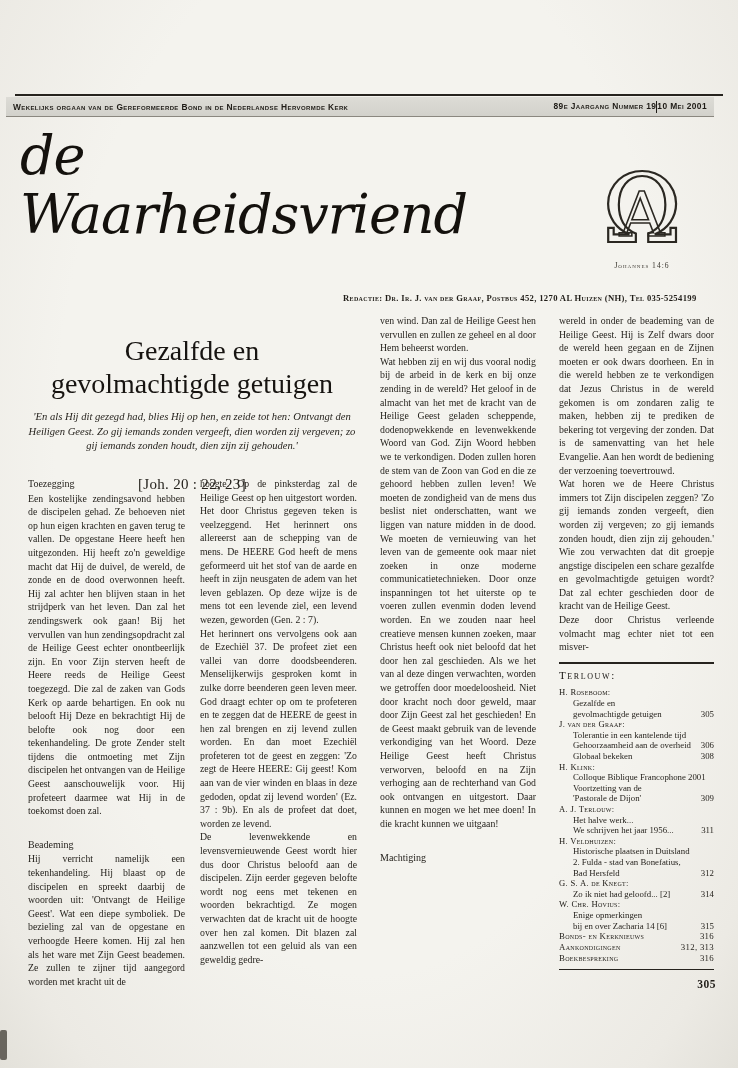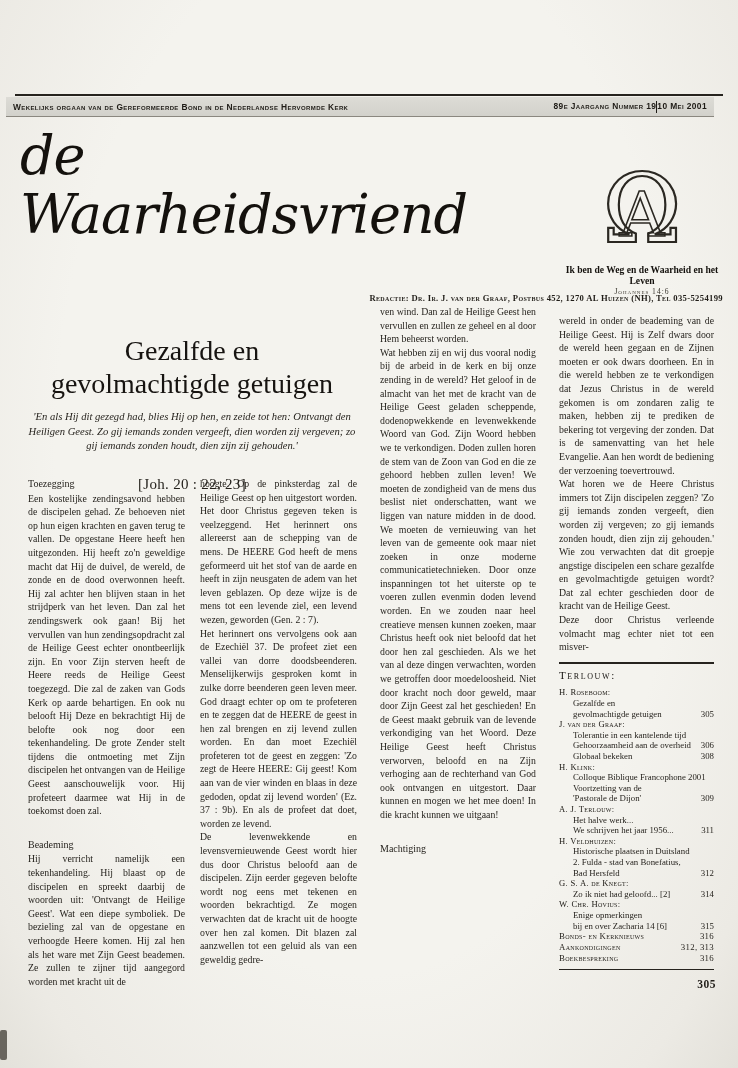"Ik ben de Weg en" div.logo-caption { html: <div>Ik ben de Weg en de Waarheid en het Leven</div> -> none }
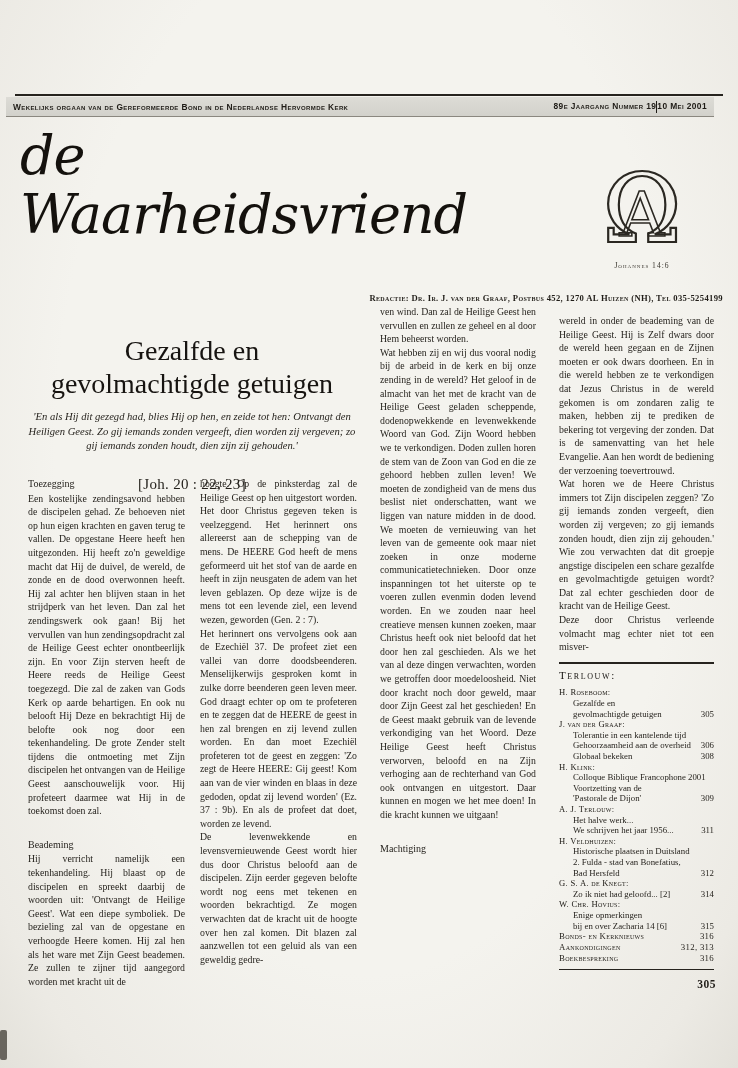"Redactie: Dr. Ir. J. van" .redactie { text-align: right -> none }
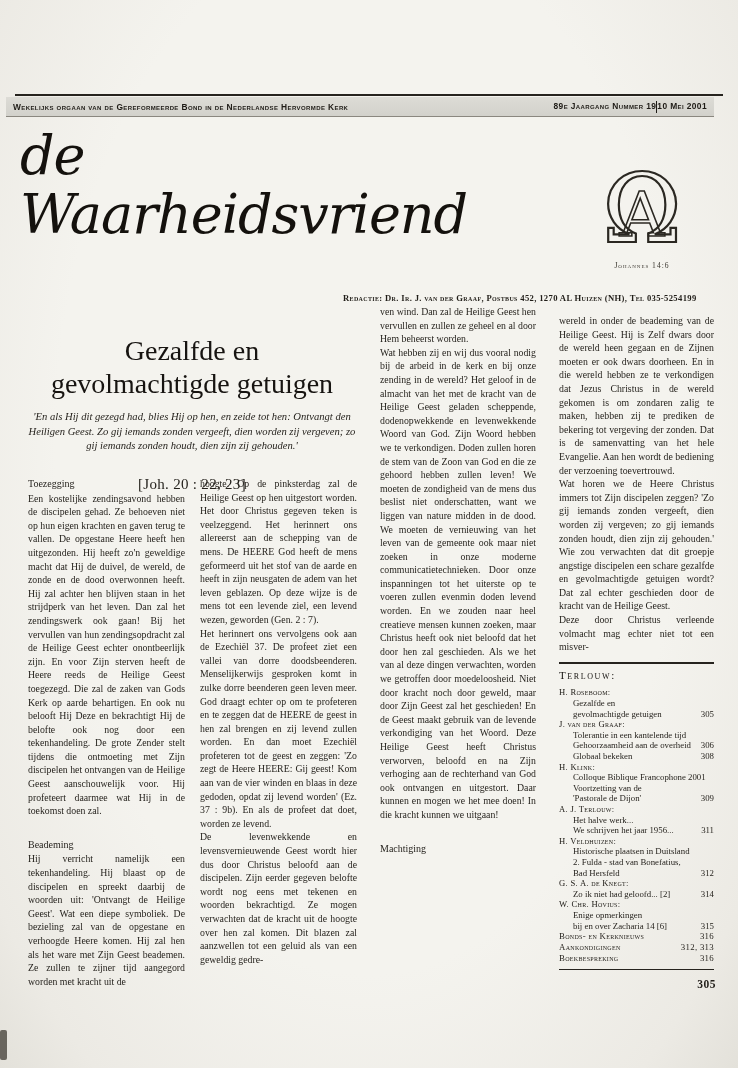"ven wind. Dan zal de" #col-2 { top: 305px -> 314px }
